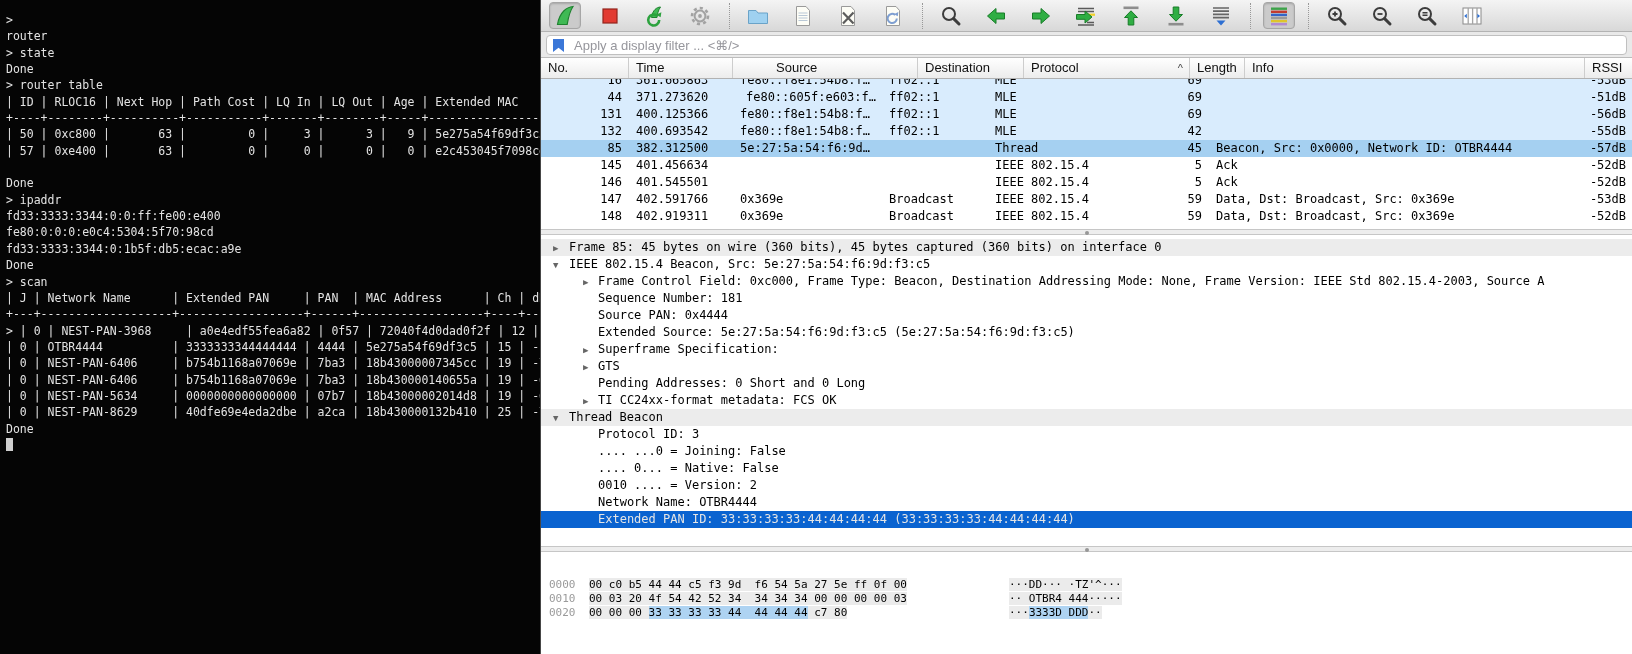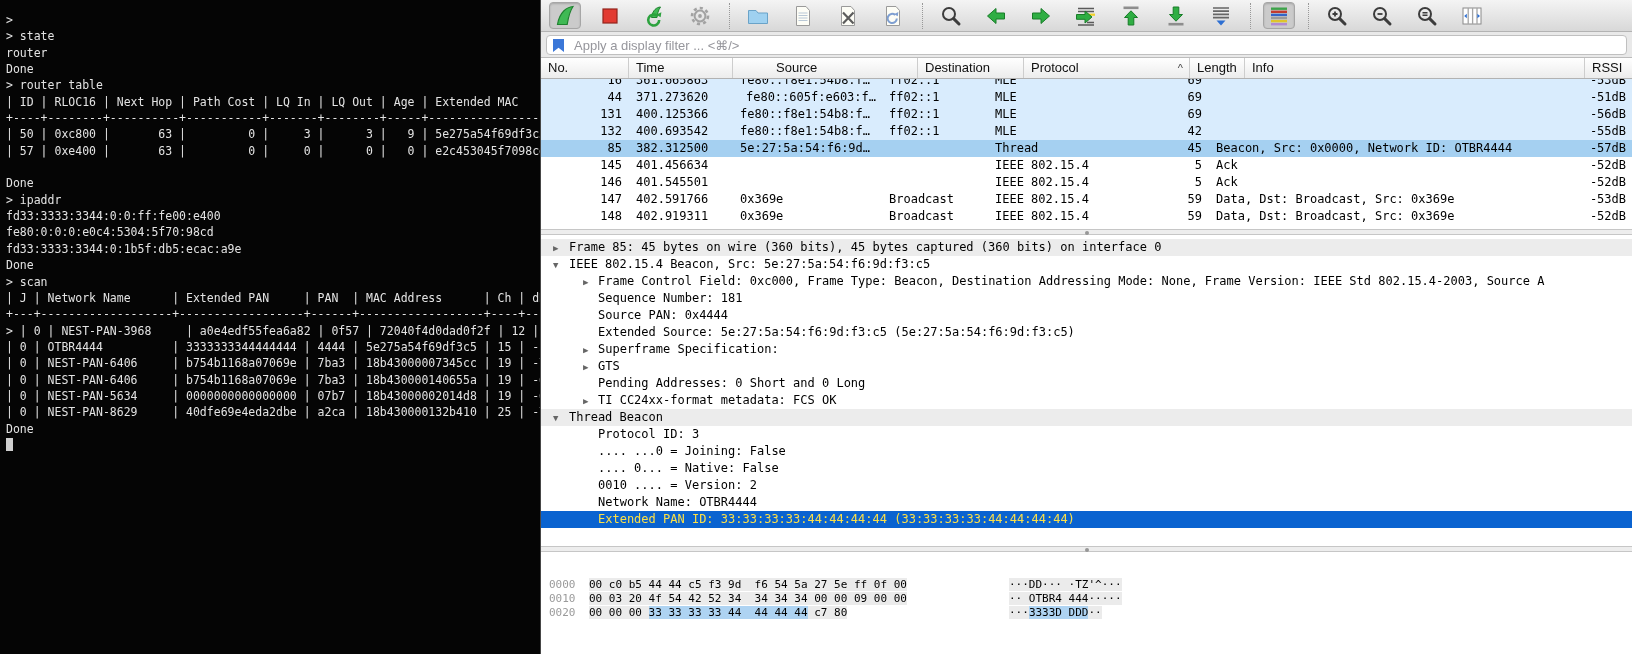"> state" div.term-line { order: before "router" -> after "router" }
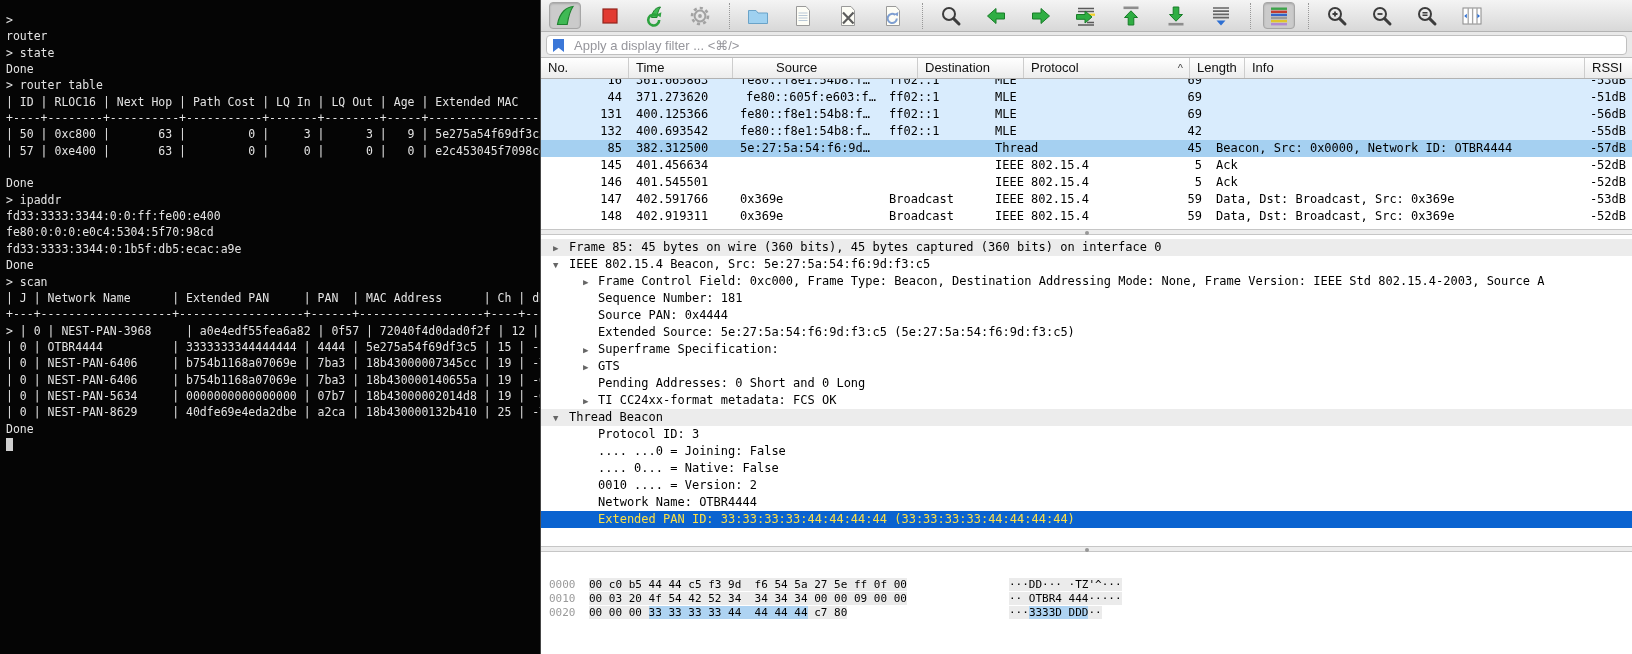"Extended PAN ID: 33:33:33:33:44:44:44:44" .drow.selected { color: #fde047 -> #e5e5e5 }
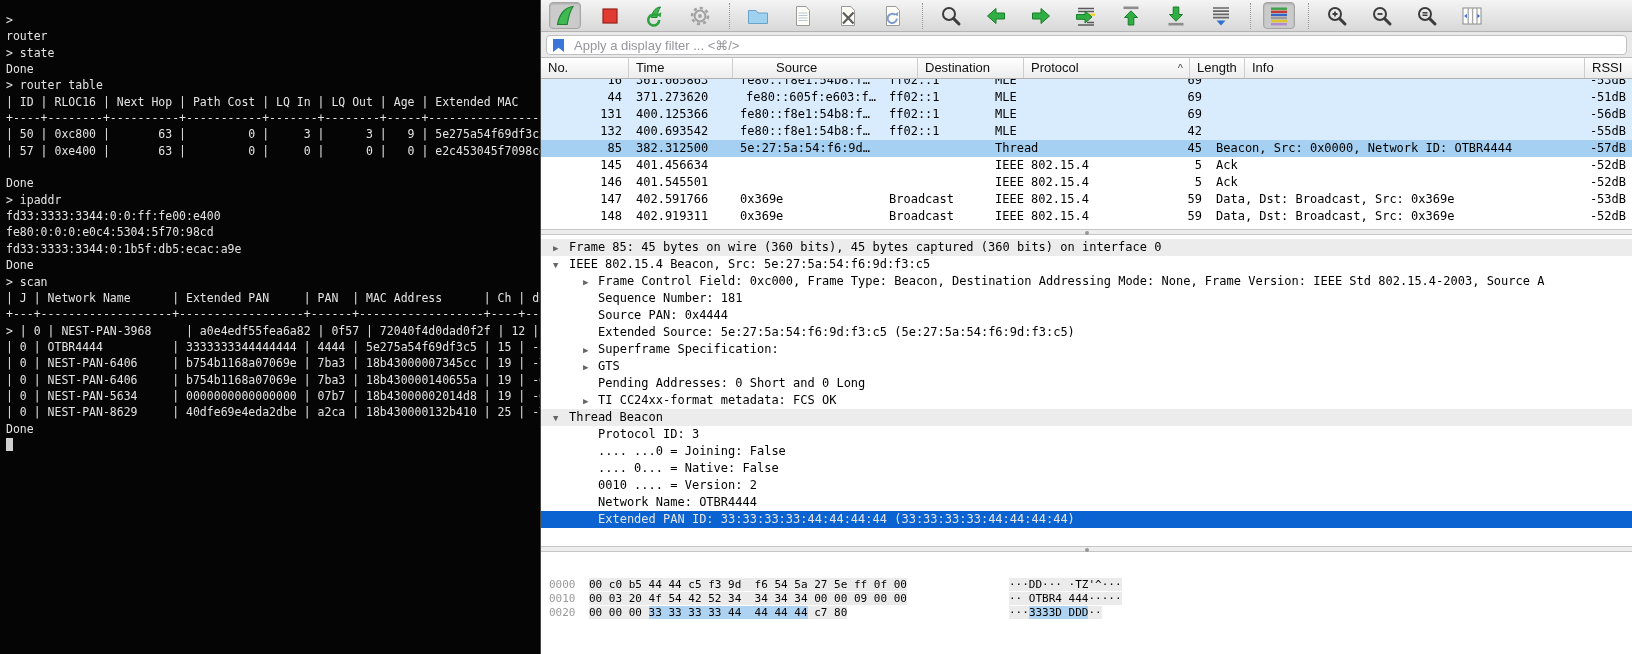"00 03 20 4f 54" span.hseg { text: 09 00 00 -> 00 00 03 }
